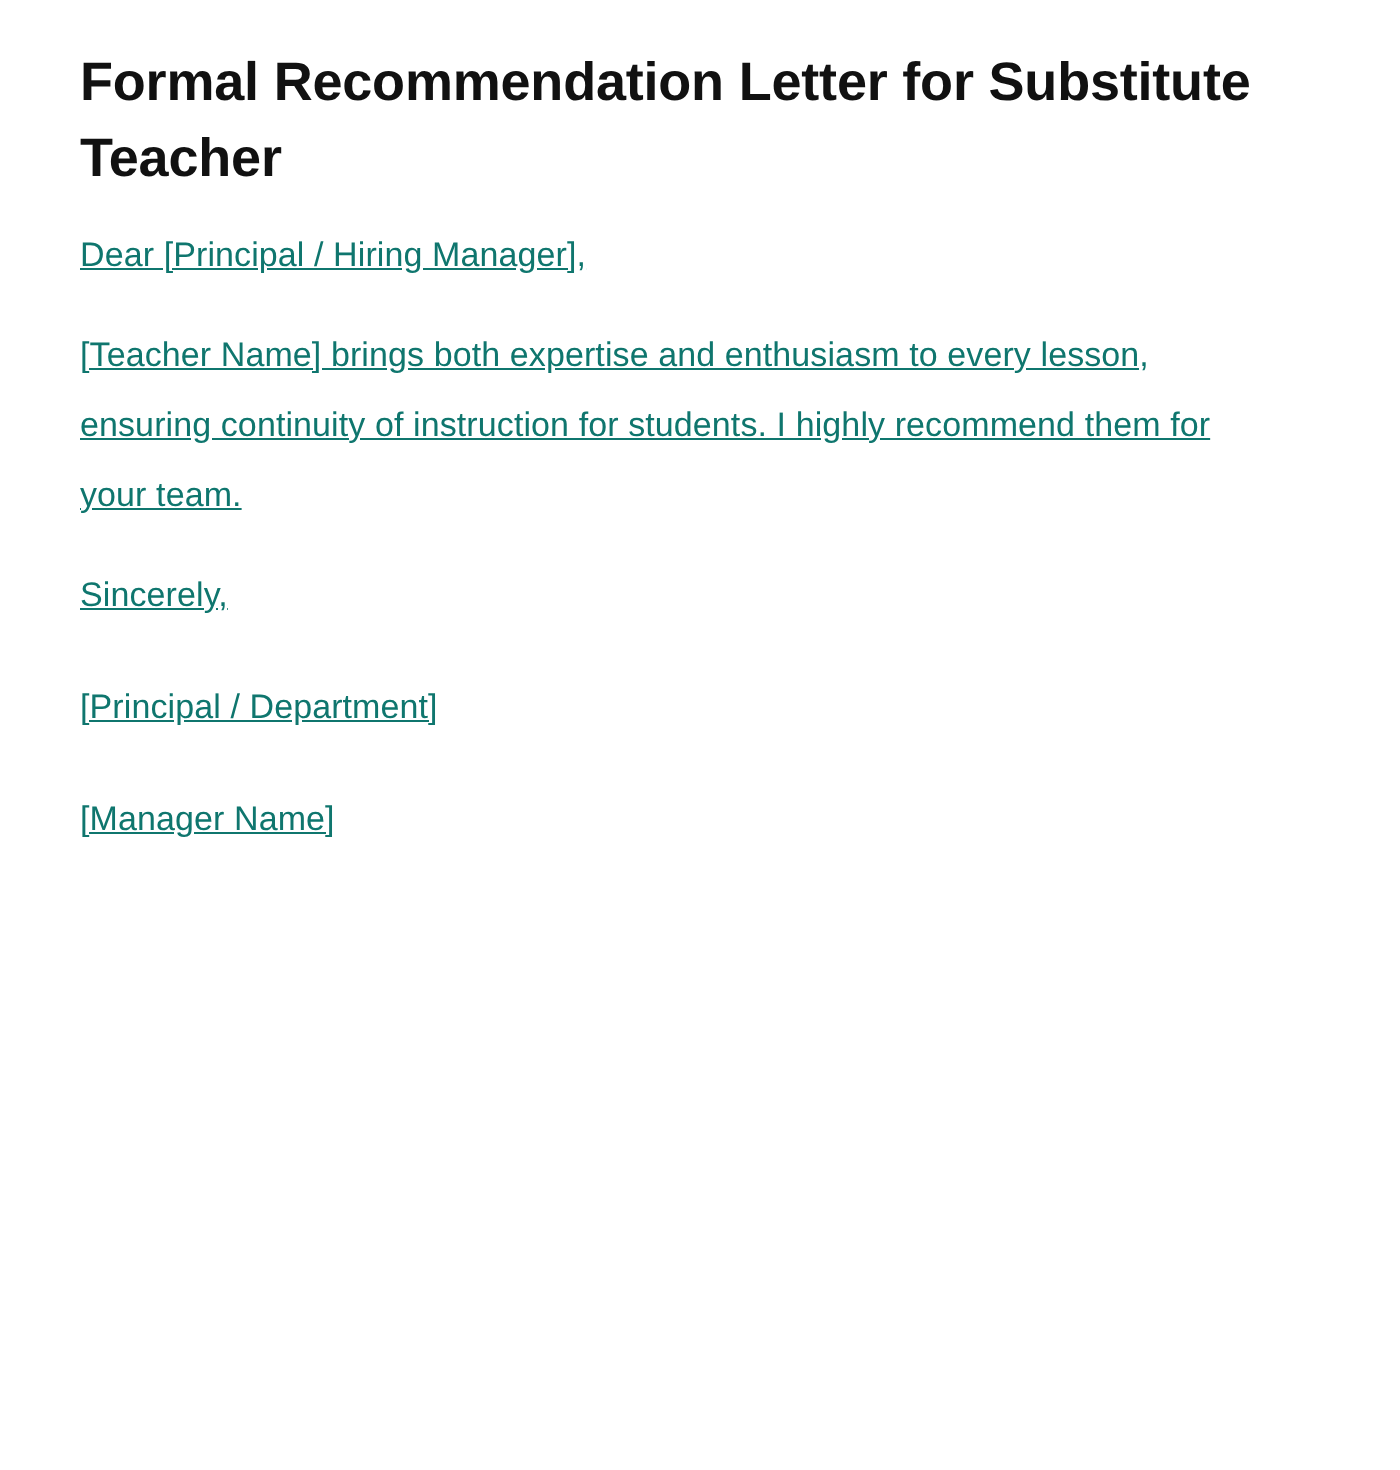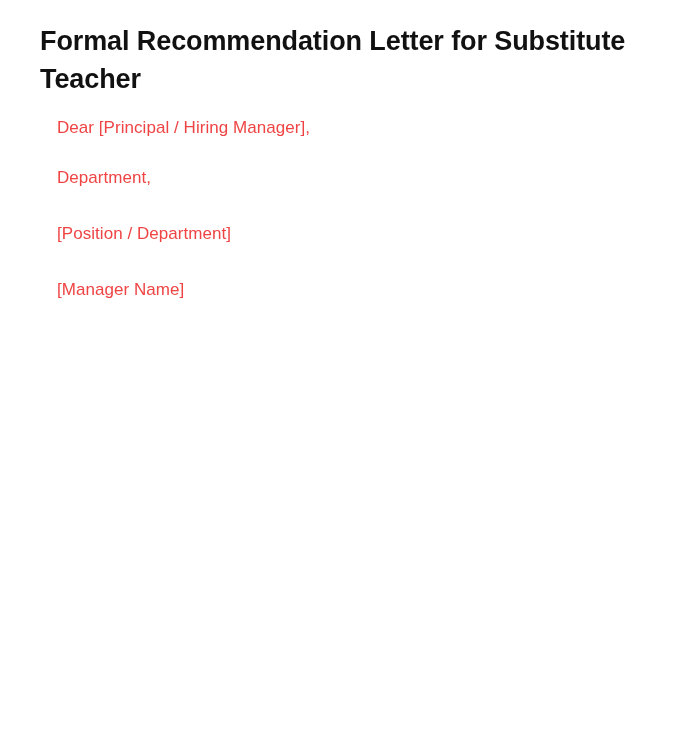"Dear [Principal / Hiring Manager]," .doc-para { color: #ef4444 -> #0f766e; margin: 0 0 15px 17px -> 0 0 15px 0; text-decoration: none -> underline }
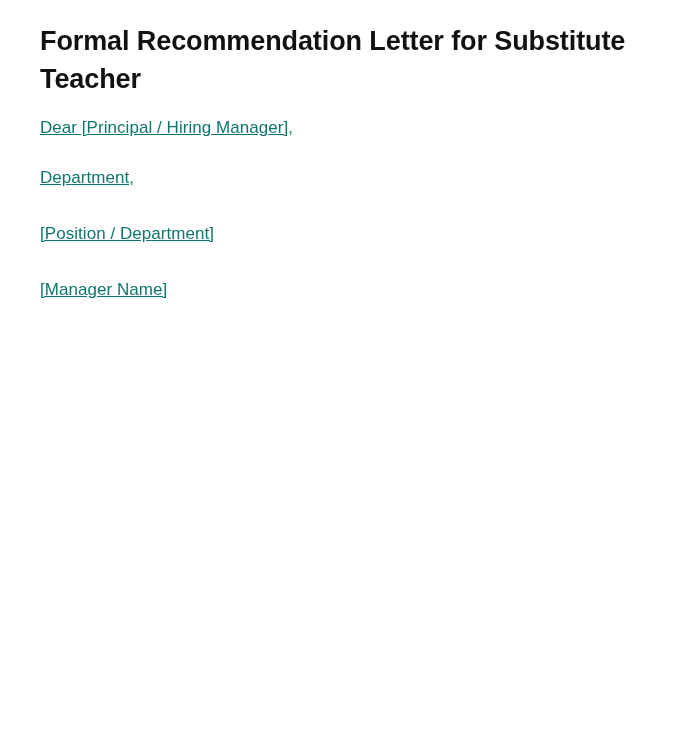"[Teacher Name] brings both expertise" p.doc-para { html: none -> <p>[Teacher Name] brings both expertise and enthusiasm to every lesson, ensuring continuity of instruction for students. I highly recommend them for your team.</p> }
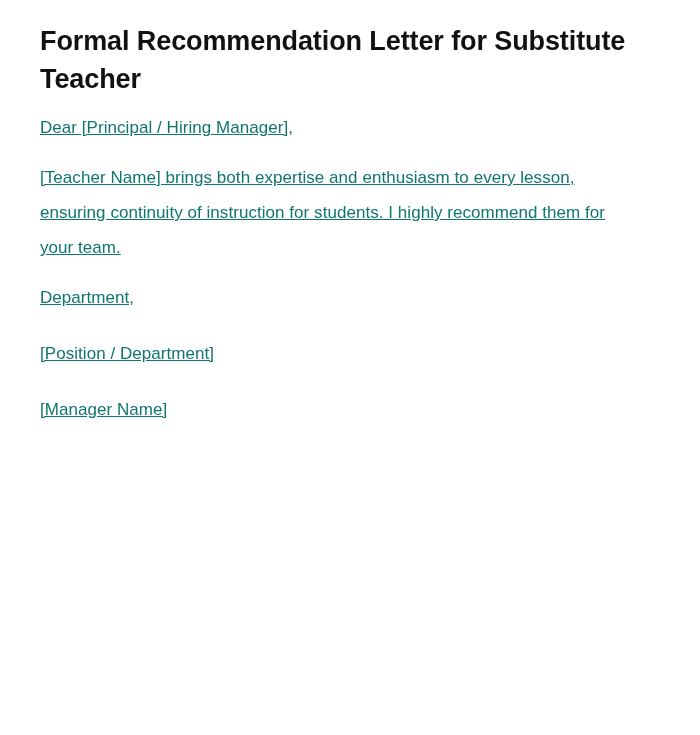"Department," p.doc-para { text: Department -> Sincerely }
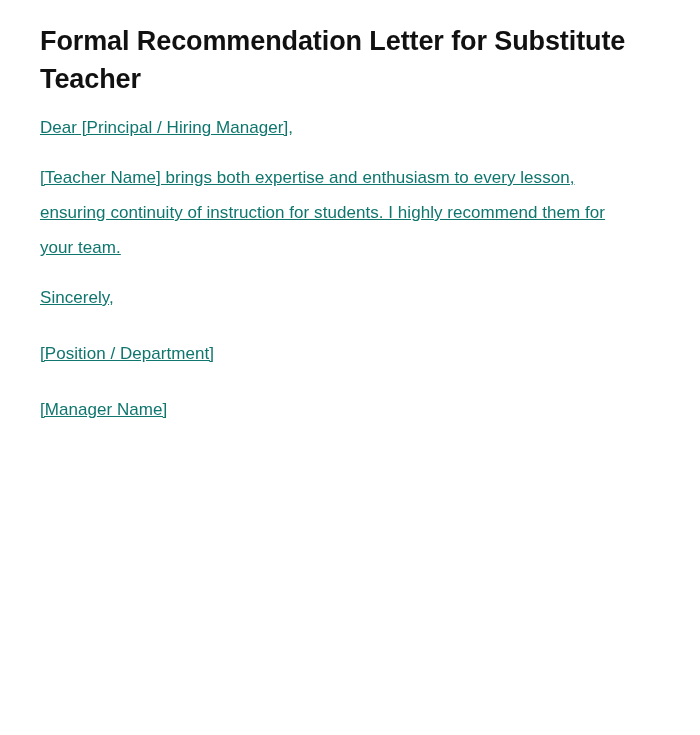"[Position / Department]" p.doc-para { text: Position -> Principal }
